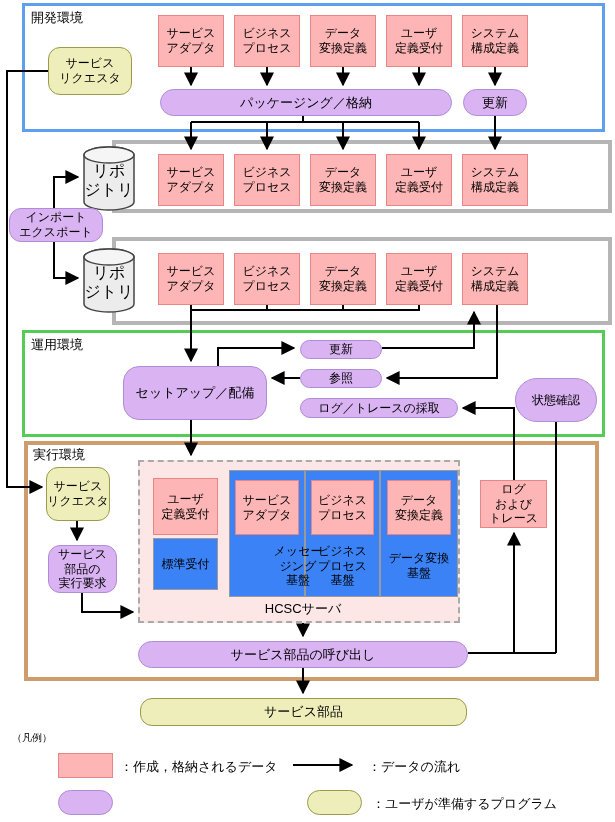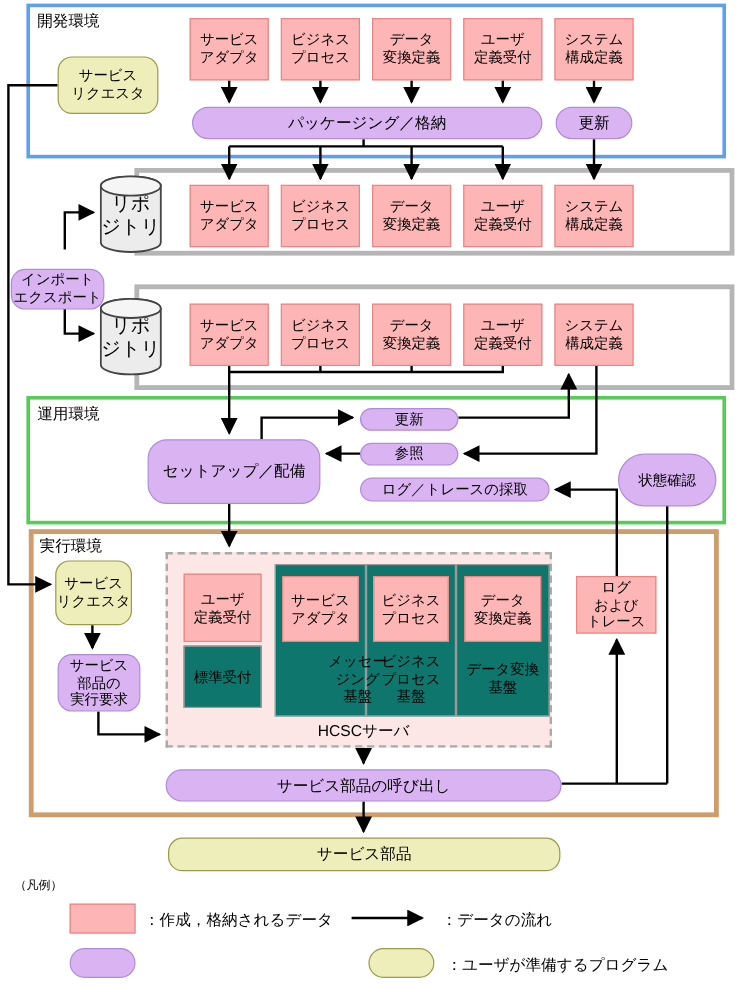"インポート" div.node { top: 224px -> 208px; width: 78px -> 94px }
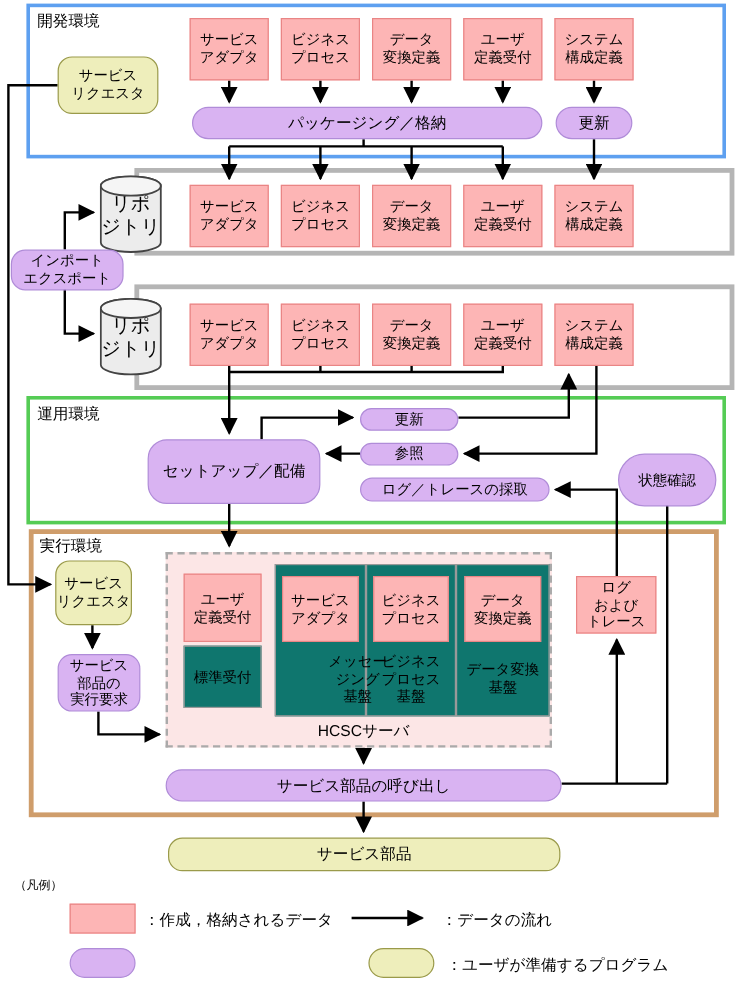"標準受付" .white { background: #0f766e -> #3b82f6 }
